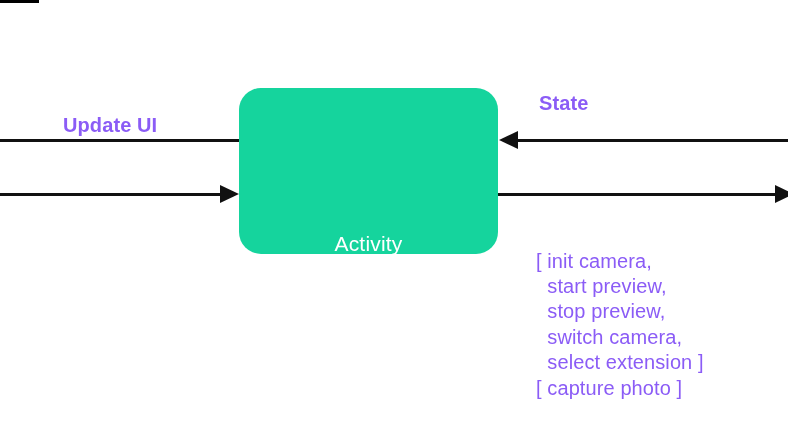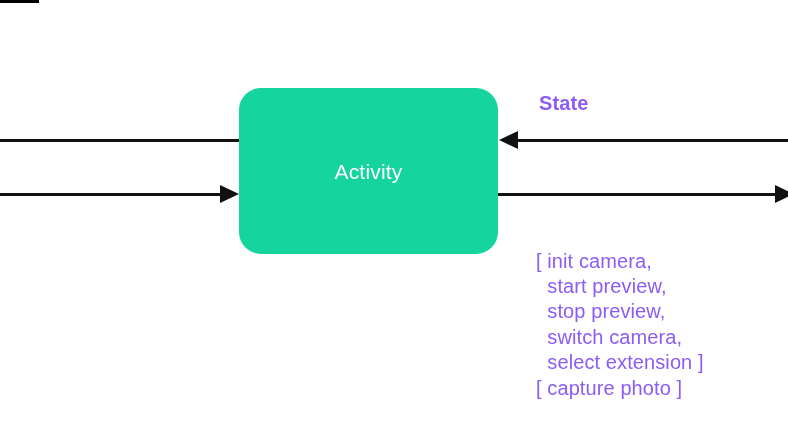"Update UI" div.edge-text { html: none -> <div>Update UI</div> }
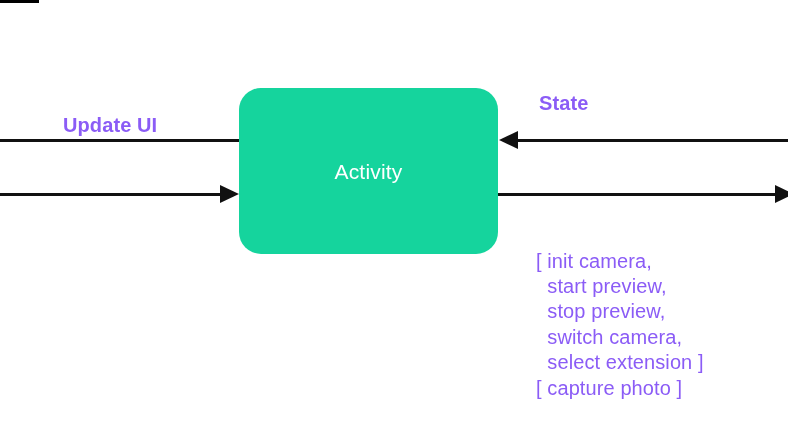"Activity" .activity-node { align-items: center -> flex-end }
